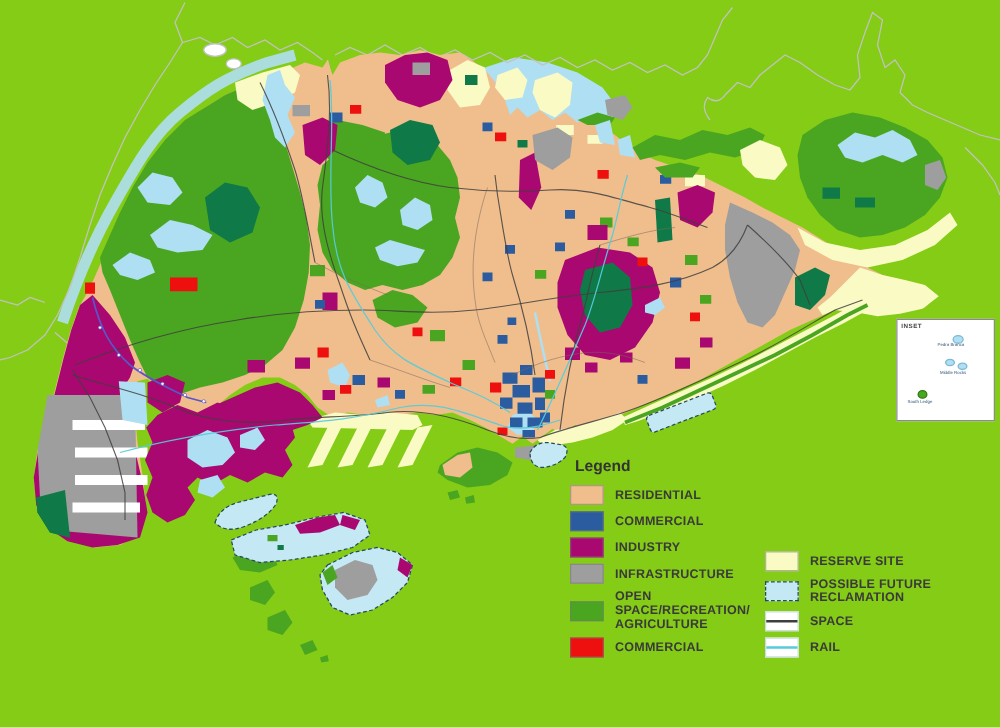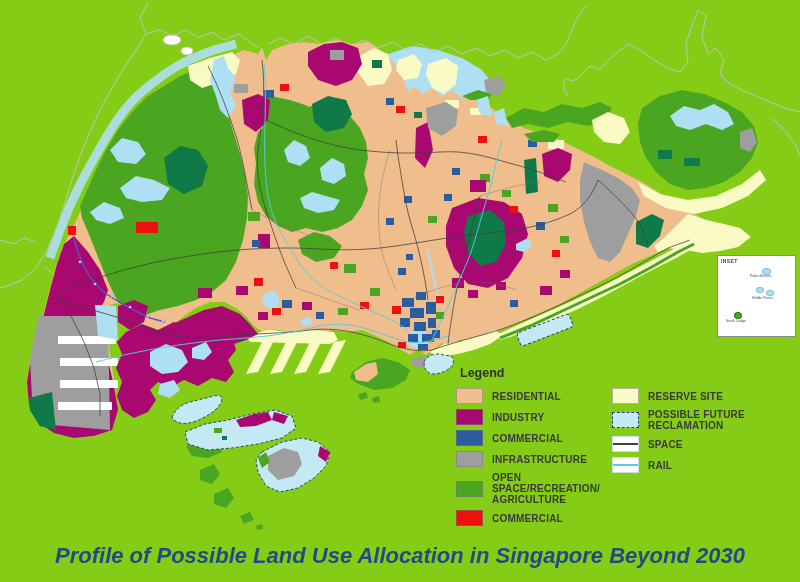"RESIDENTIAL" #legend .cols { align-items: none -> flex-end }
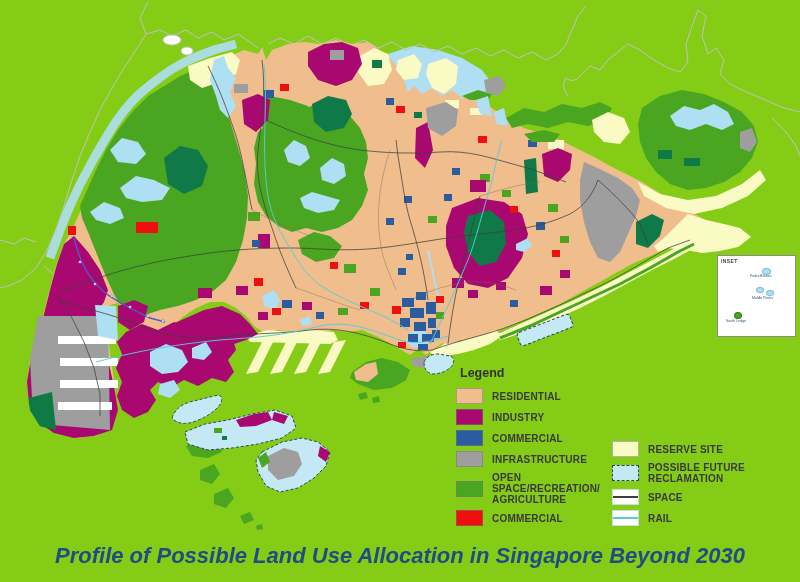"INDUSTRY" div.lg-row { order: before "COMMERCIAL" -> after "COMMERCIAL" }
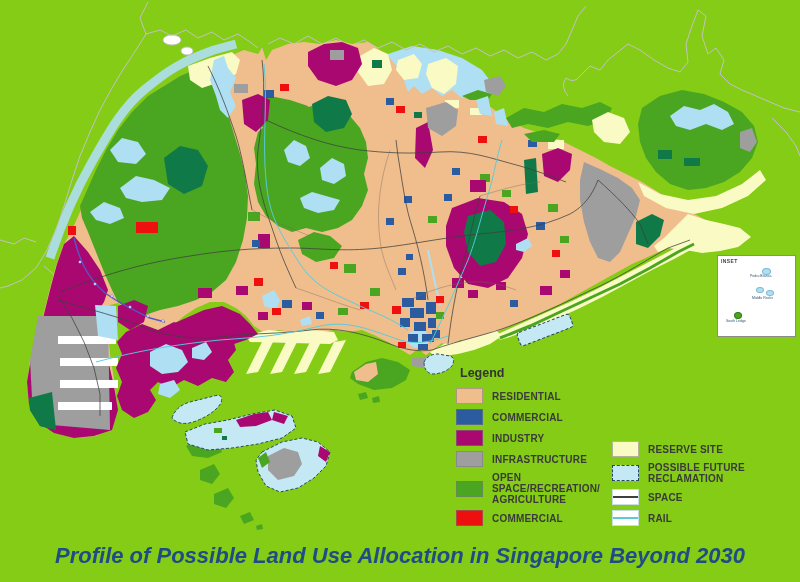"Profile of Possible Land Use" div { html: <div>Profile of Possible Land Use Allocation in Singapore Beyond 2030</div> -> none }
